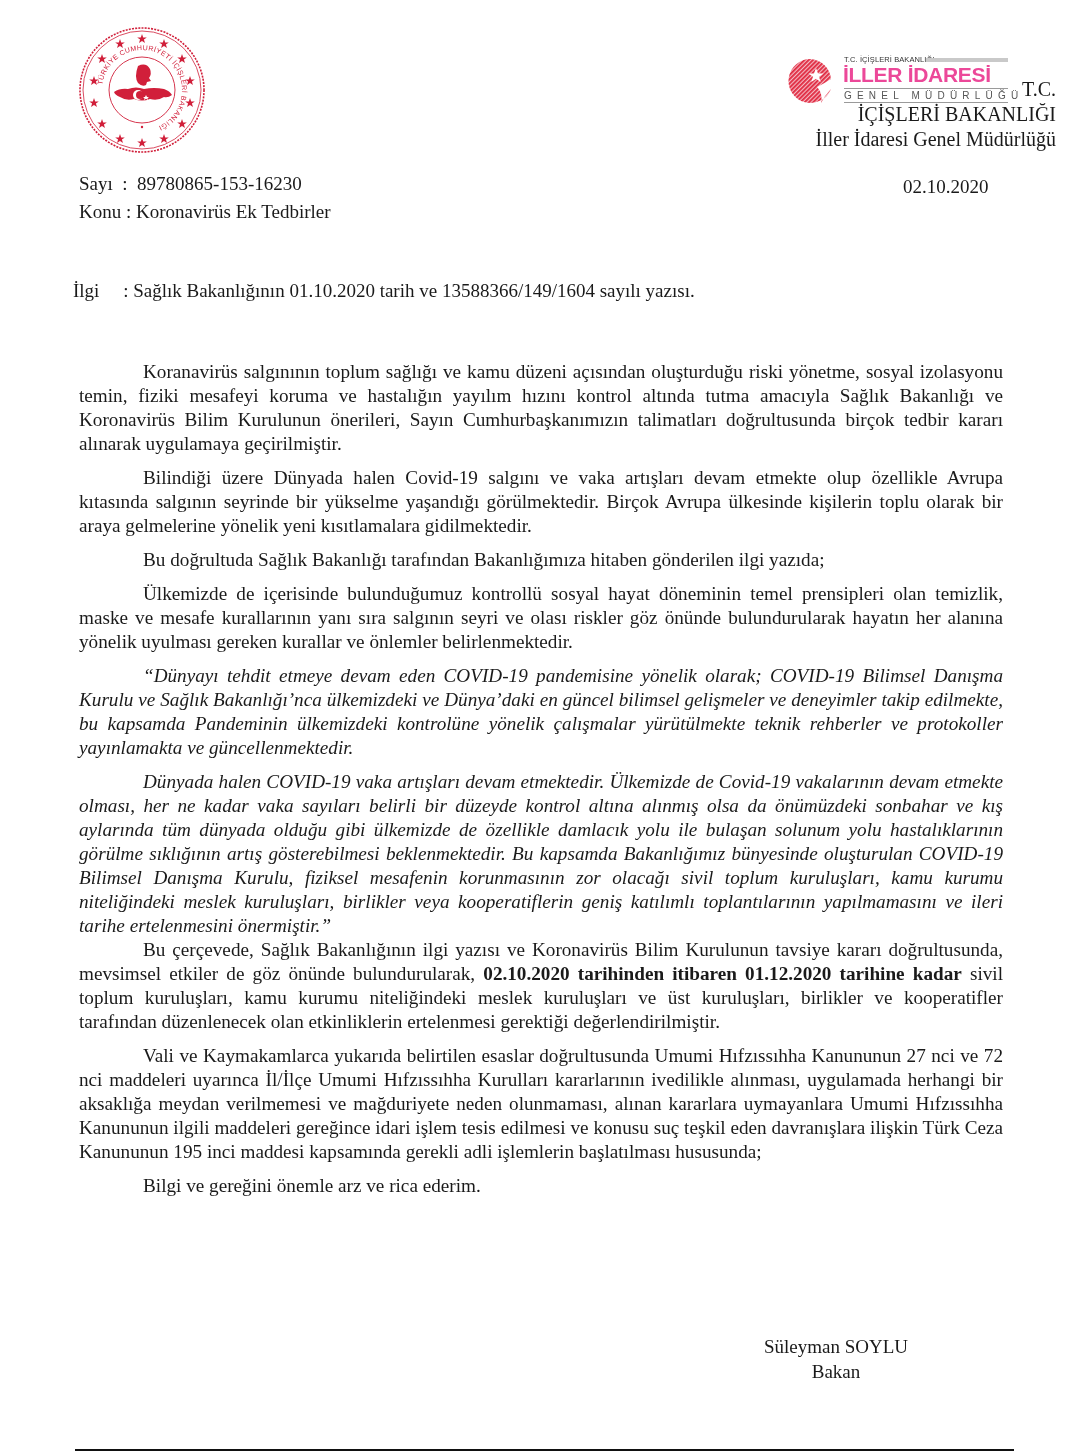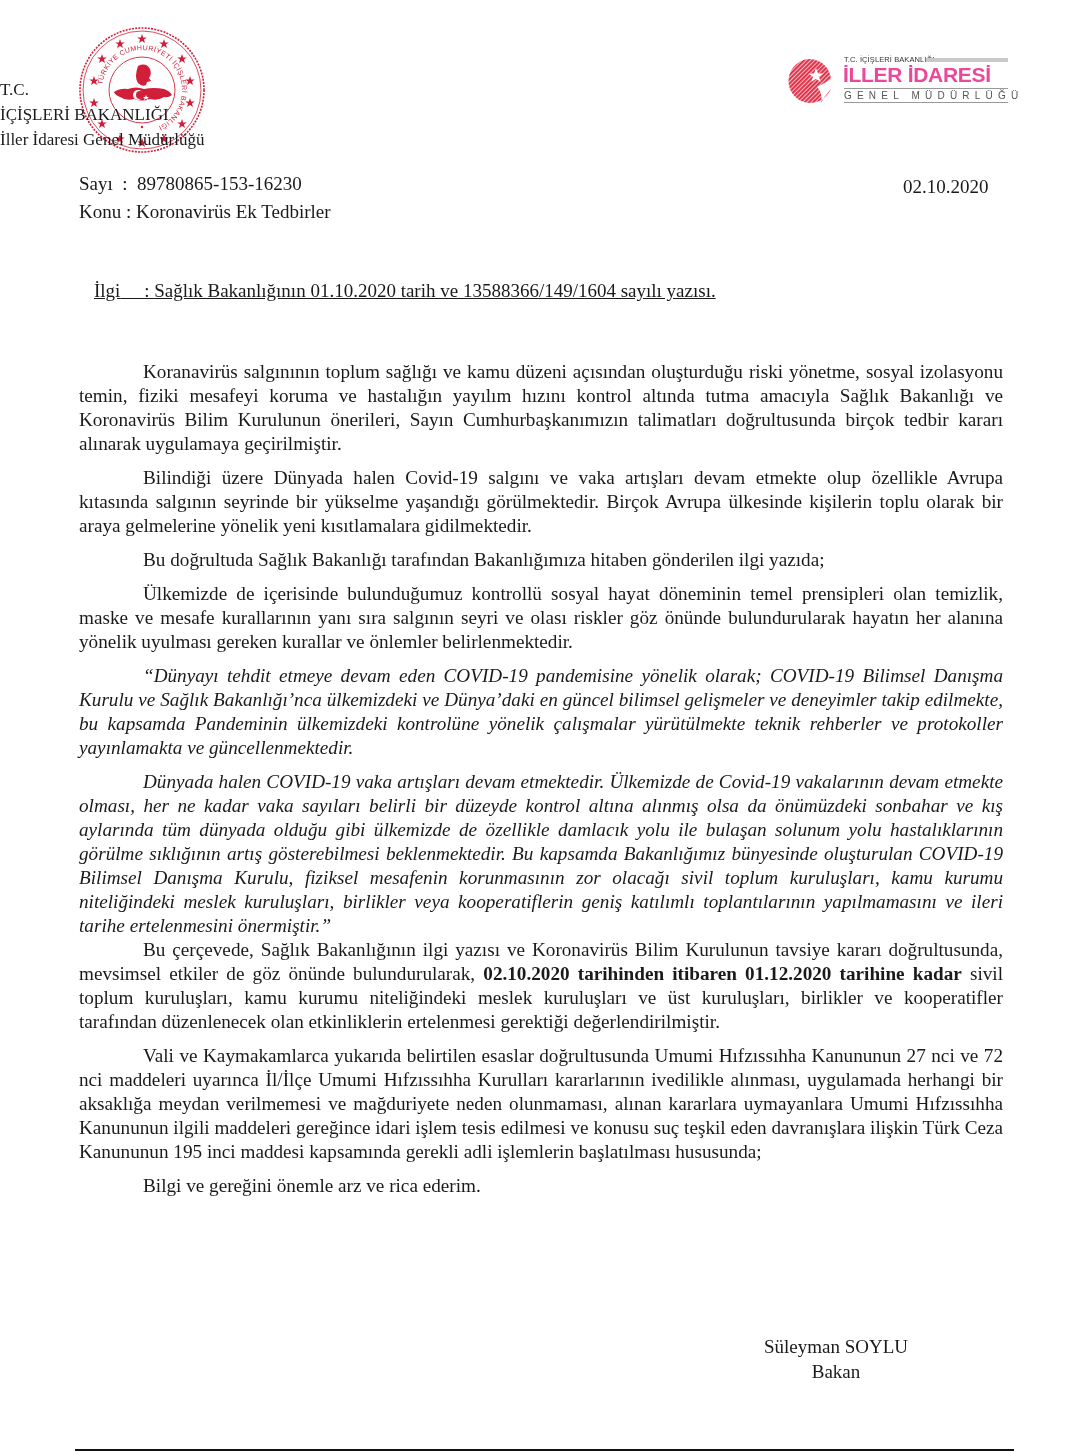"T.C." .head { font-size: 17px -> 20px; text-align: left -> right }
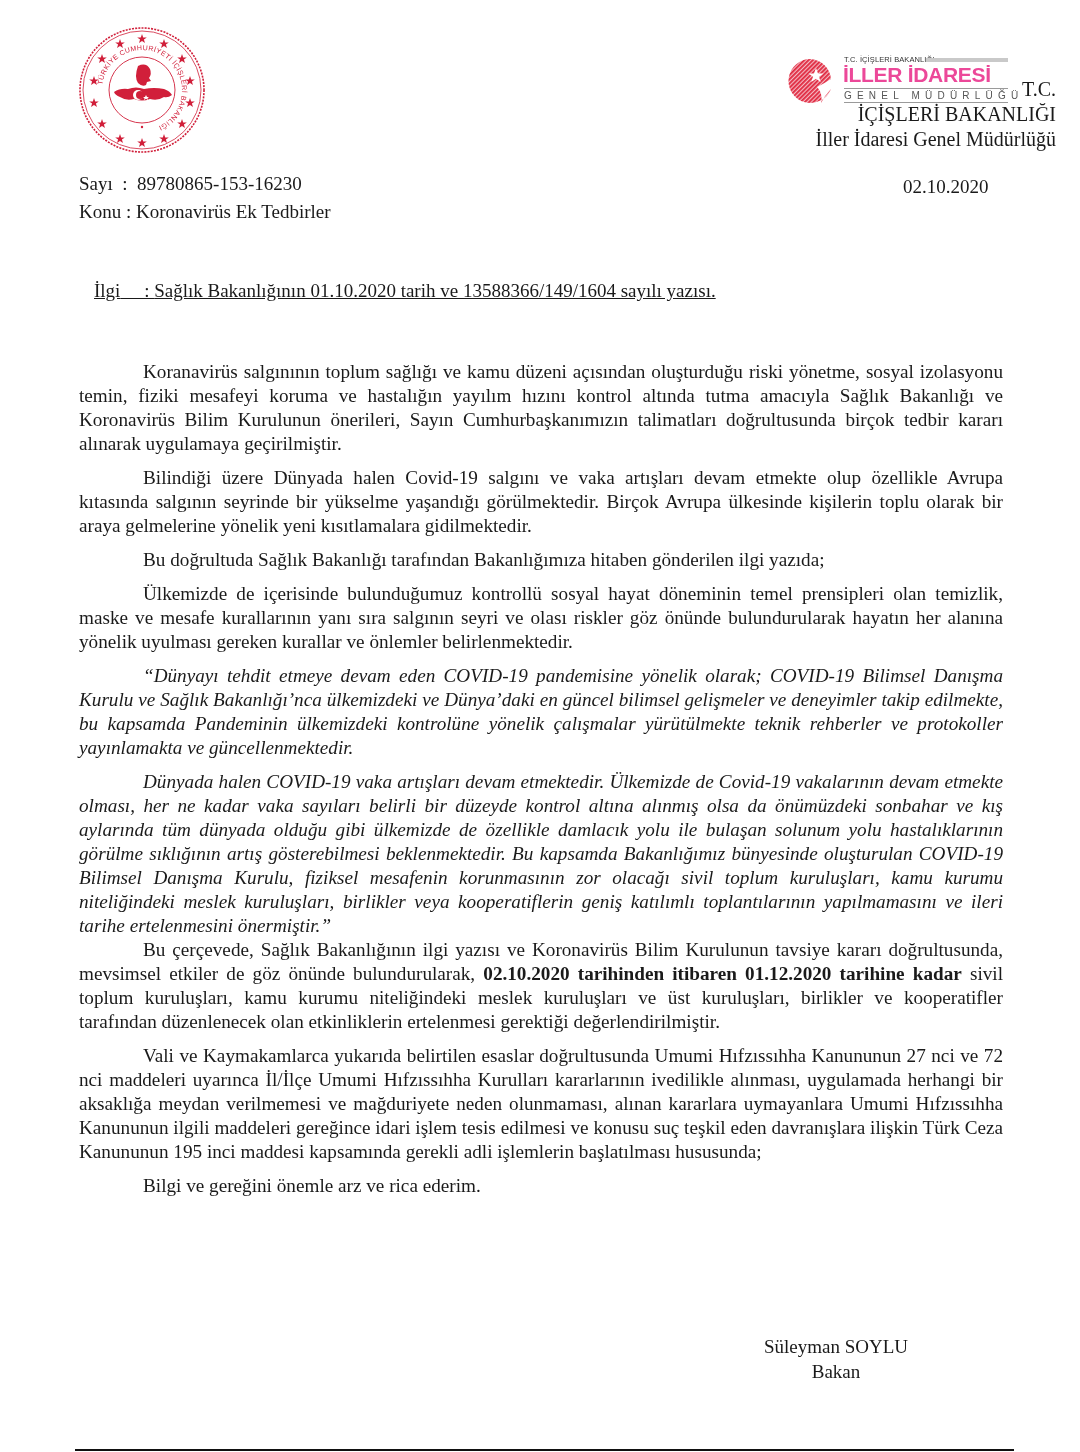"İlgi : Sağlık Bakanlığının 01.10.2020" div.row { left: 94px -> 73px; text-decoration: underline -> none }
